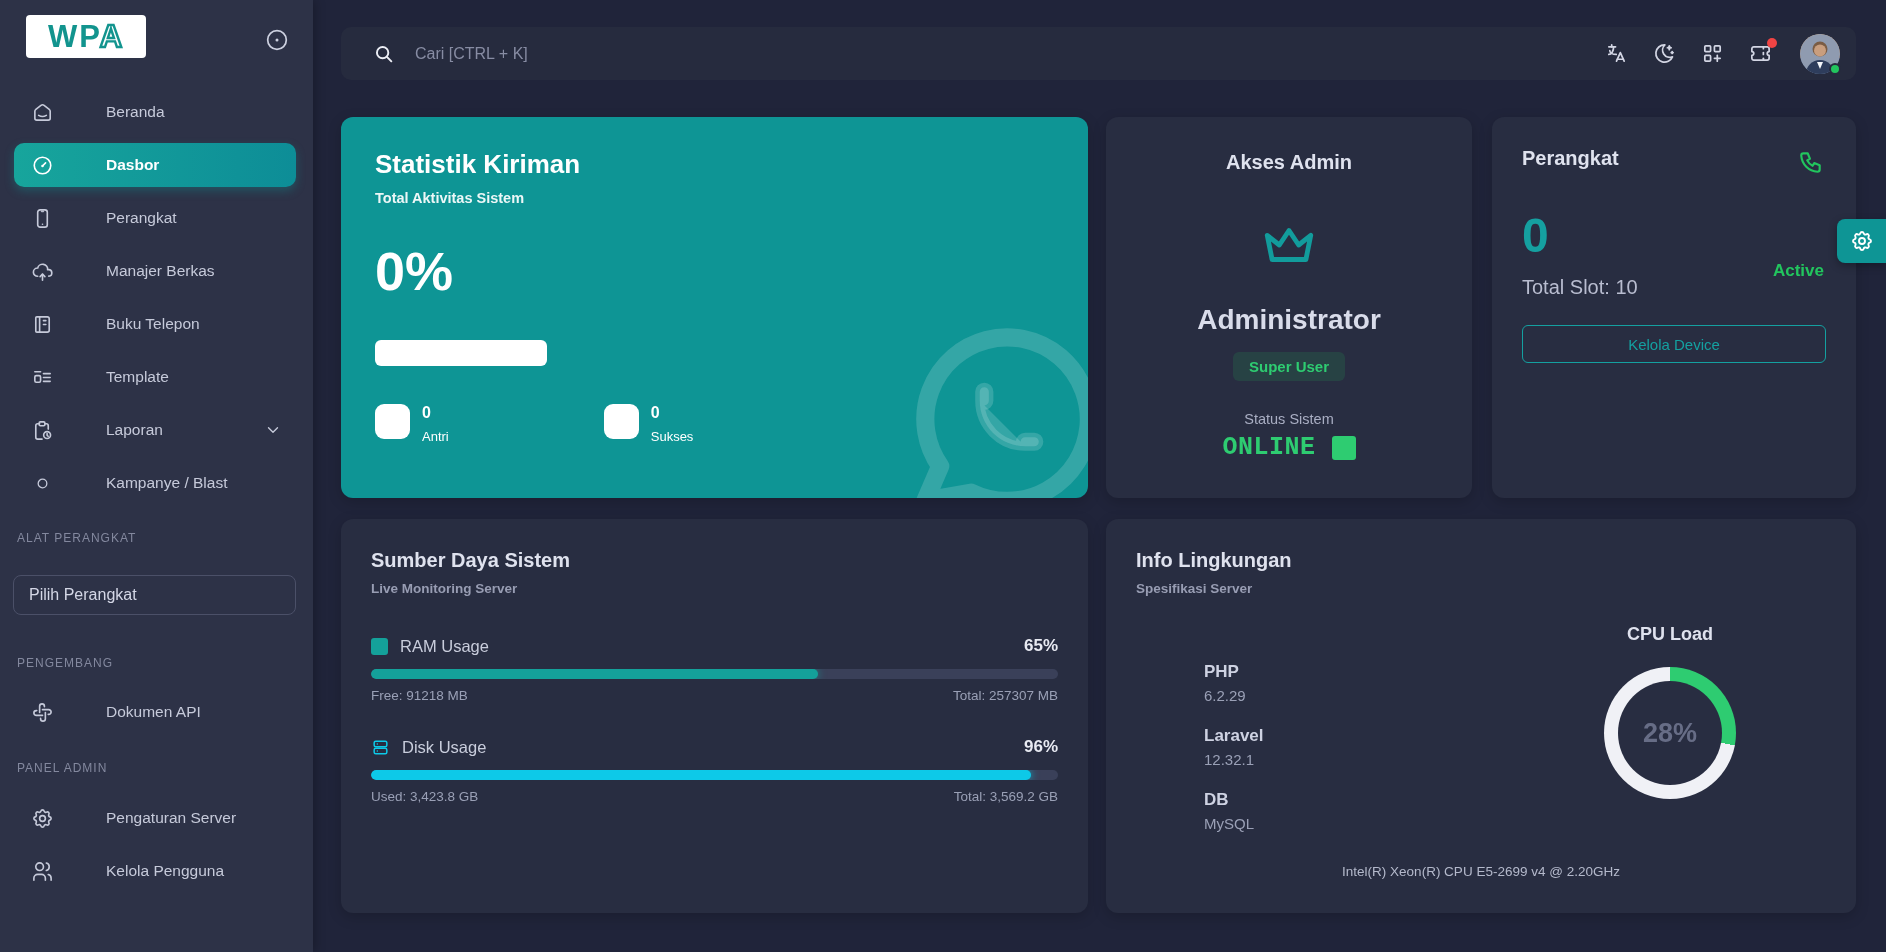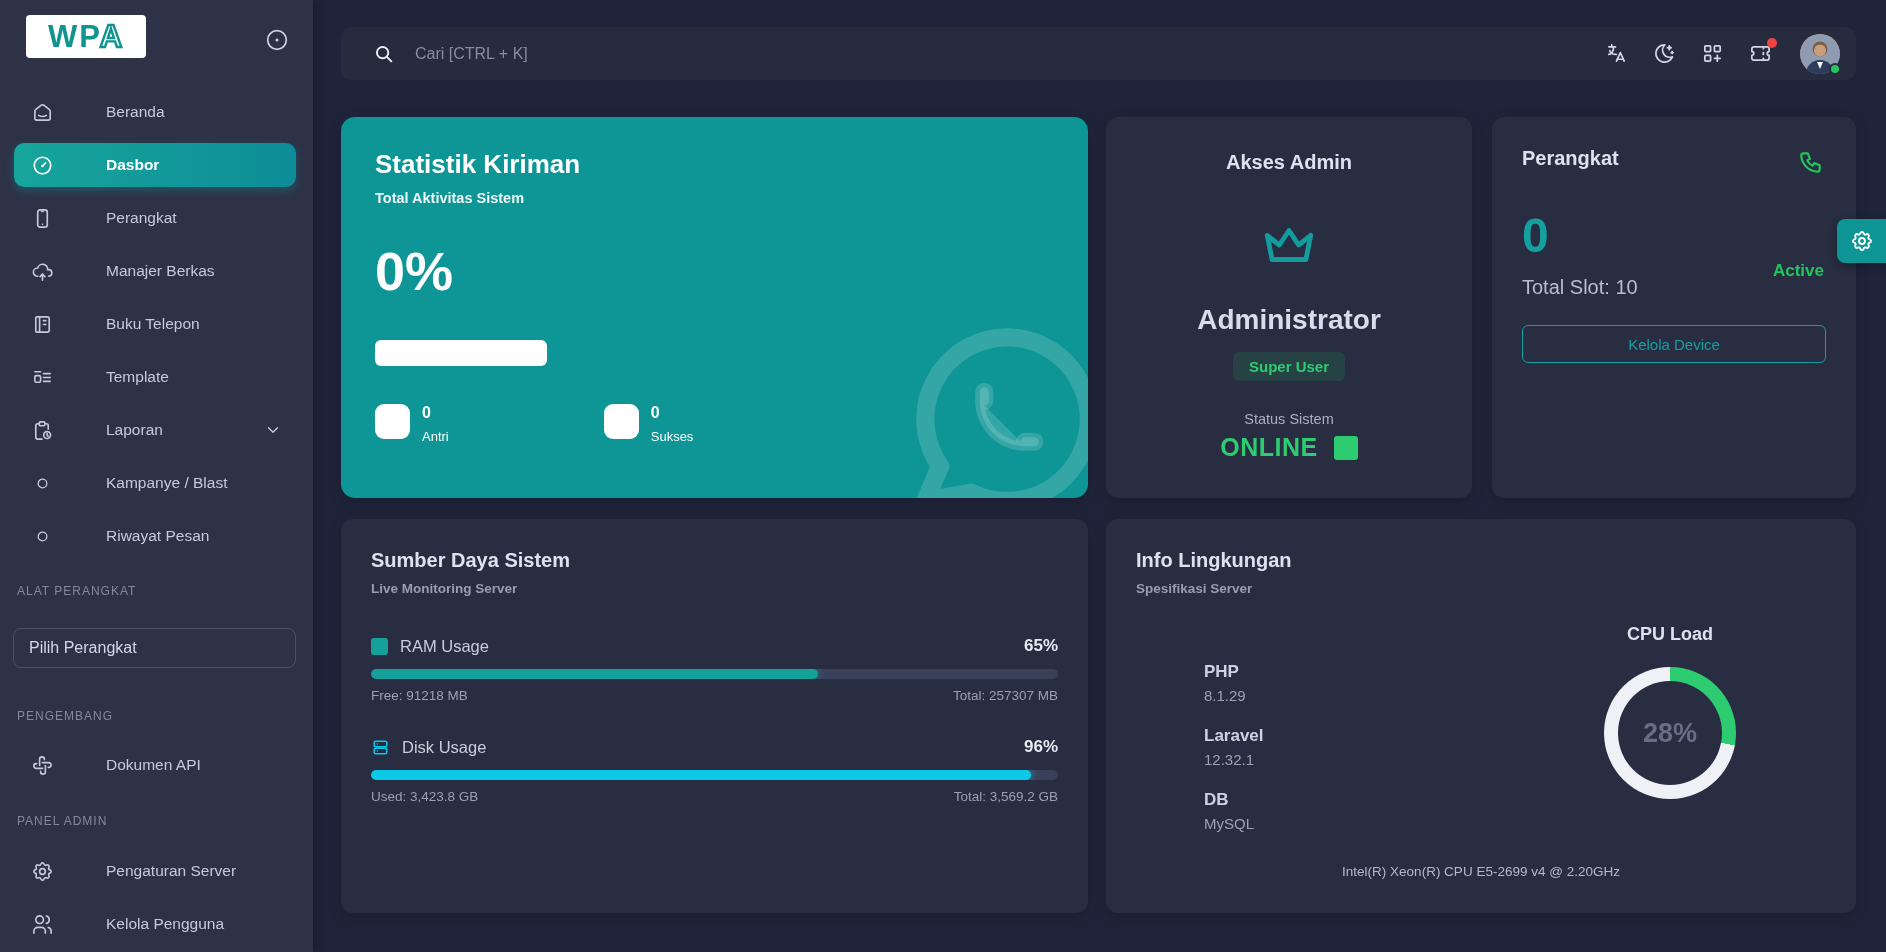"Statistik Kiriman" .card-stat { border-radius: 14px -> none }
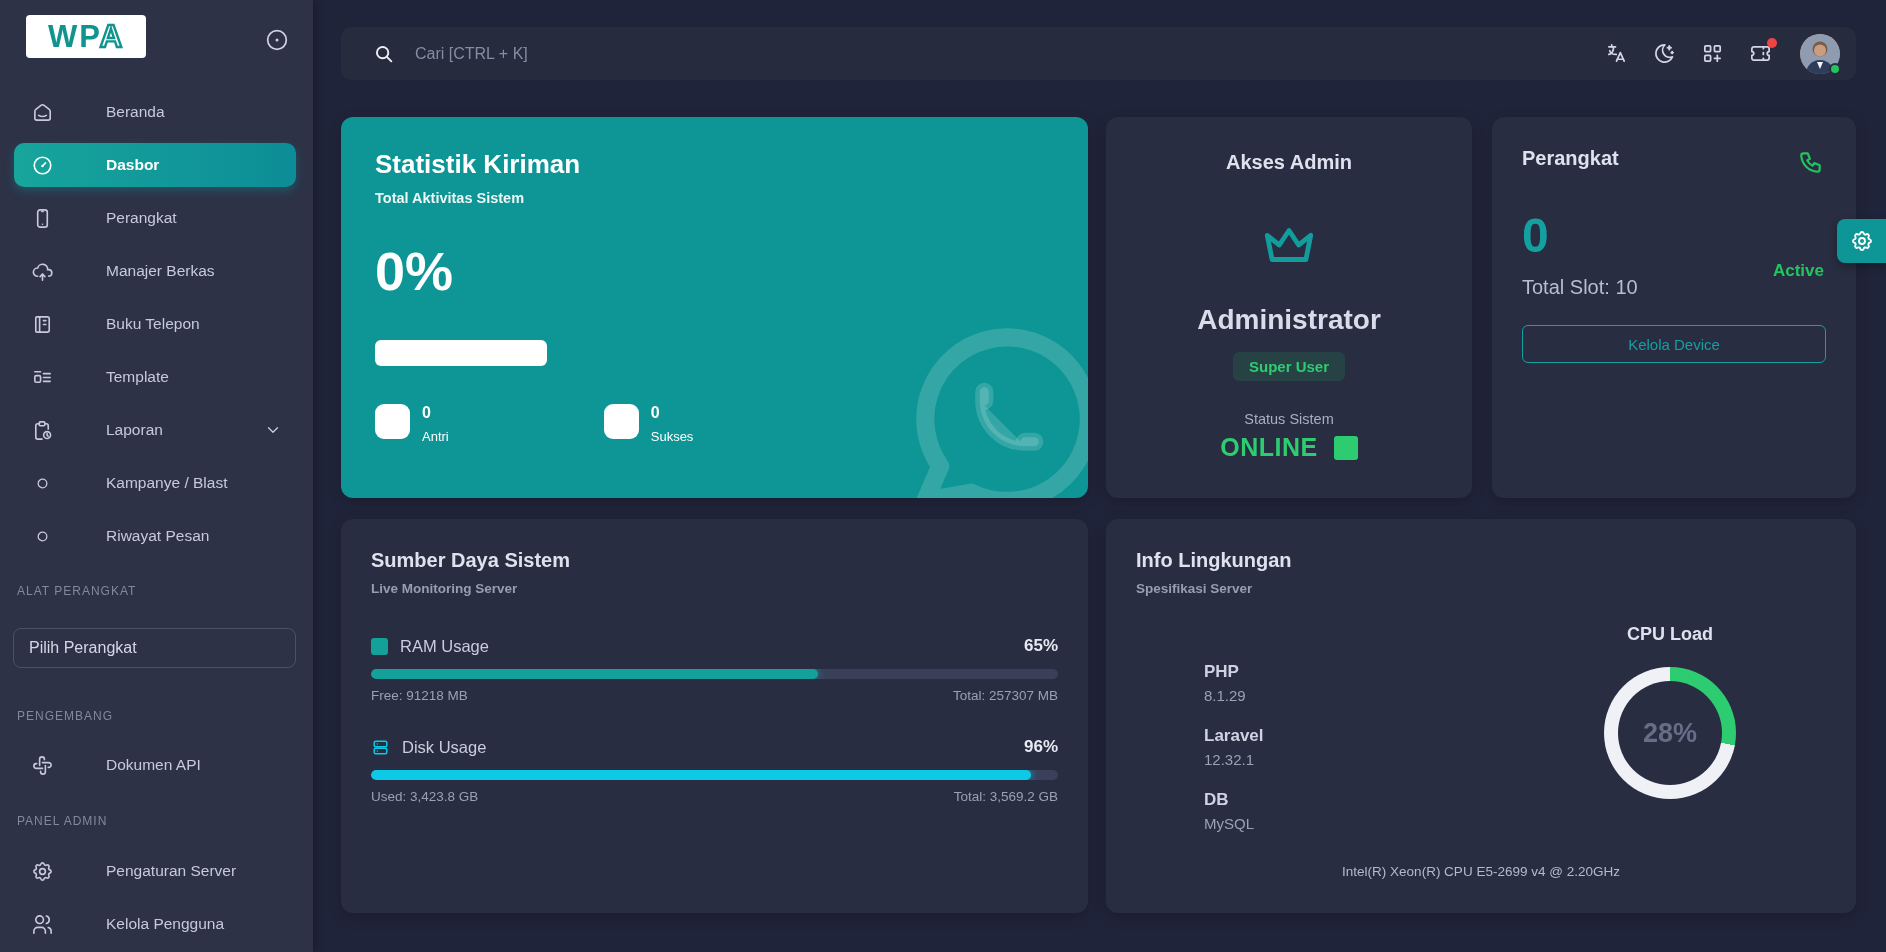"ONLINE" .online-row { font-family: none -> Liberation Mono, monospace }
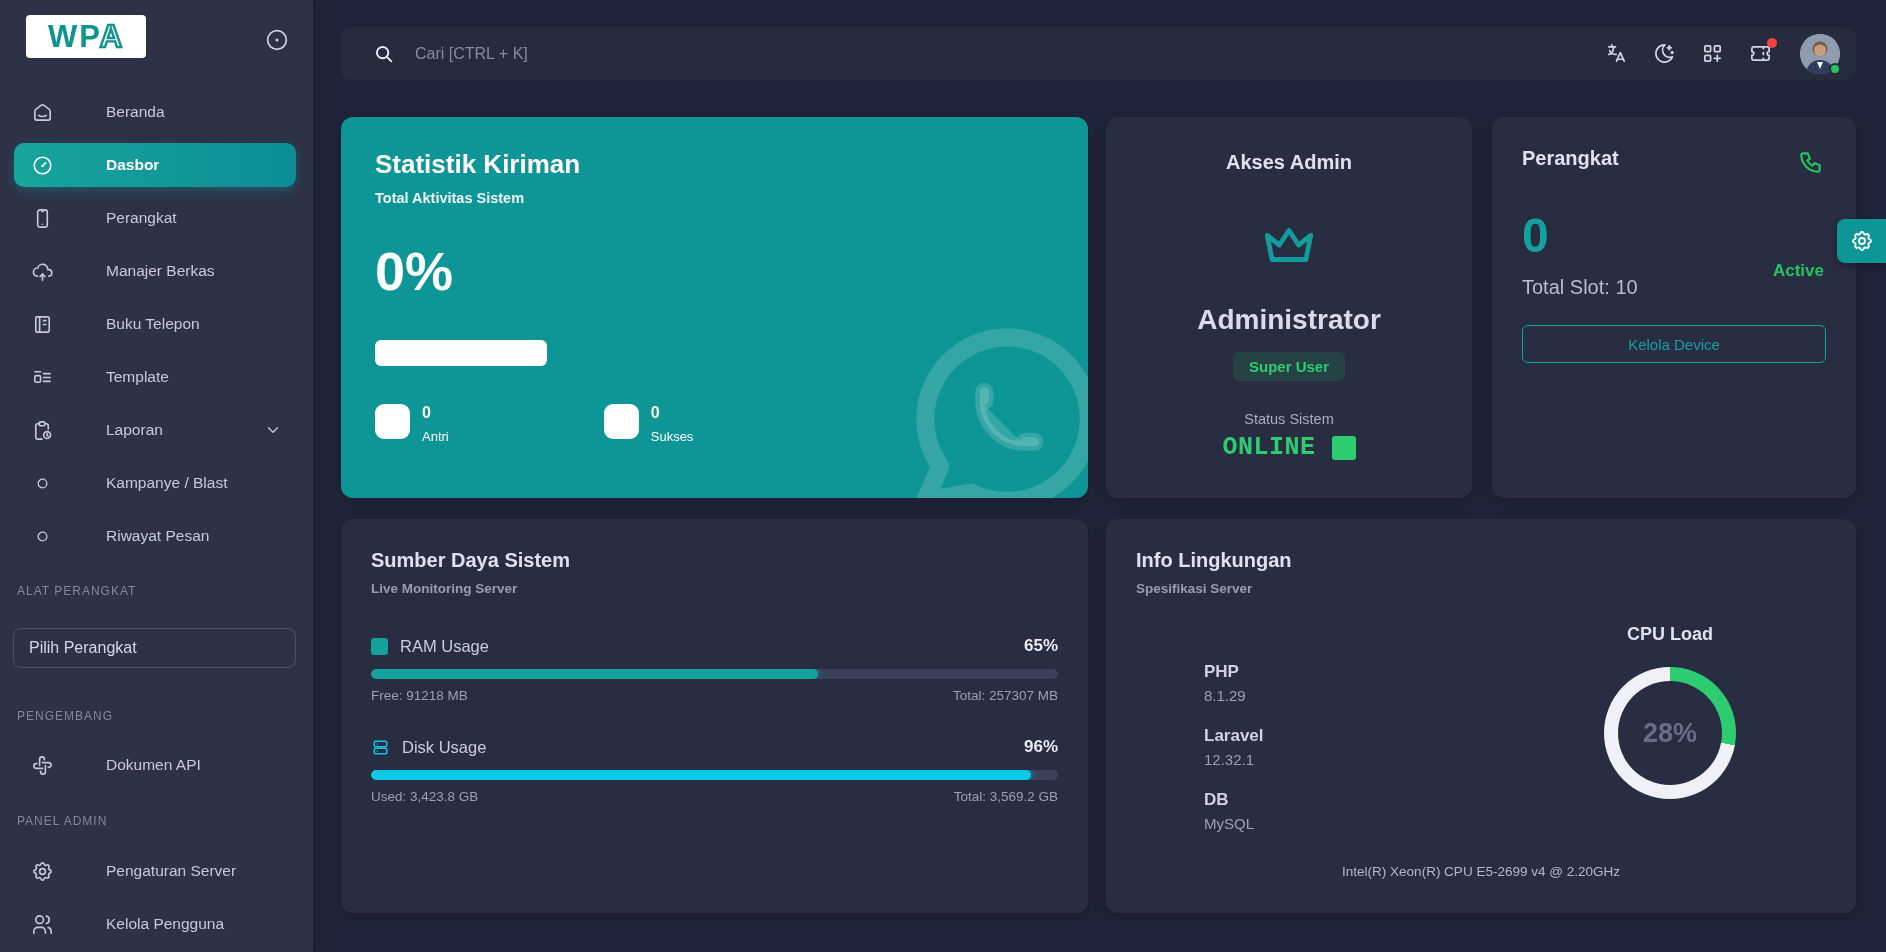"Riwayat Pesan" div.nav-item { html: <div> <span> <svg> <circle></circle> </svg> </span> <span>Riwayat Pesan</span> </div> -> none }
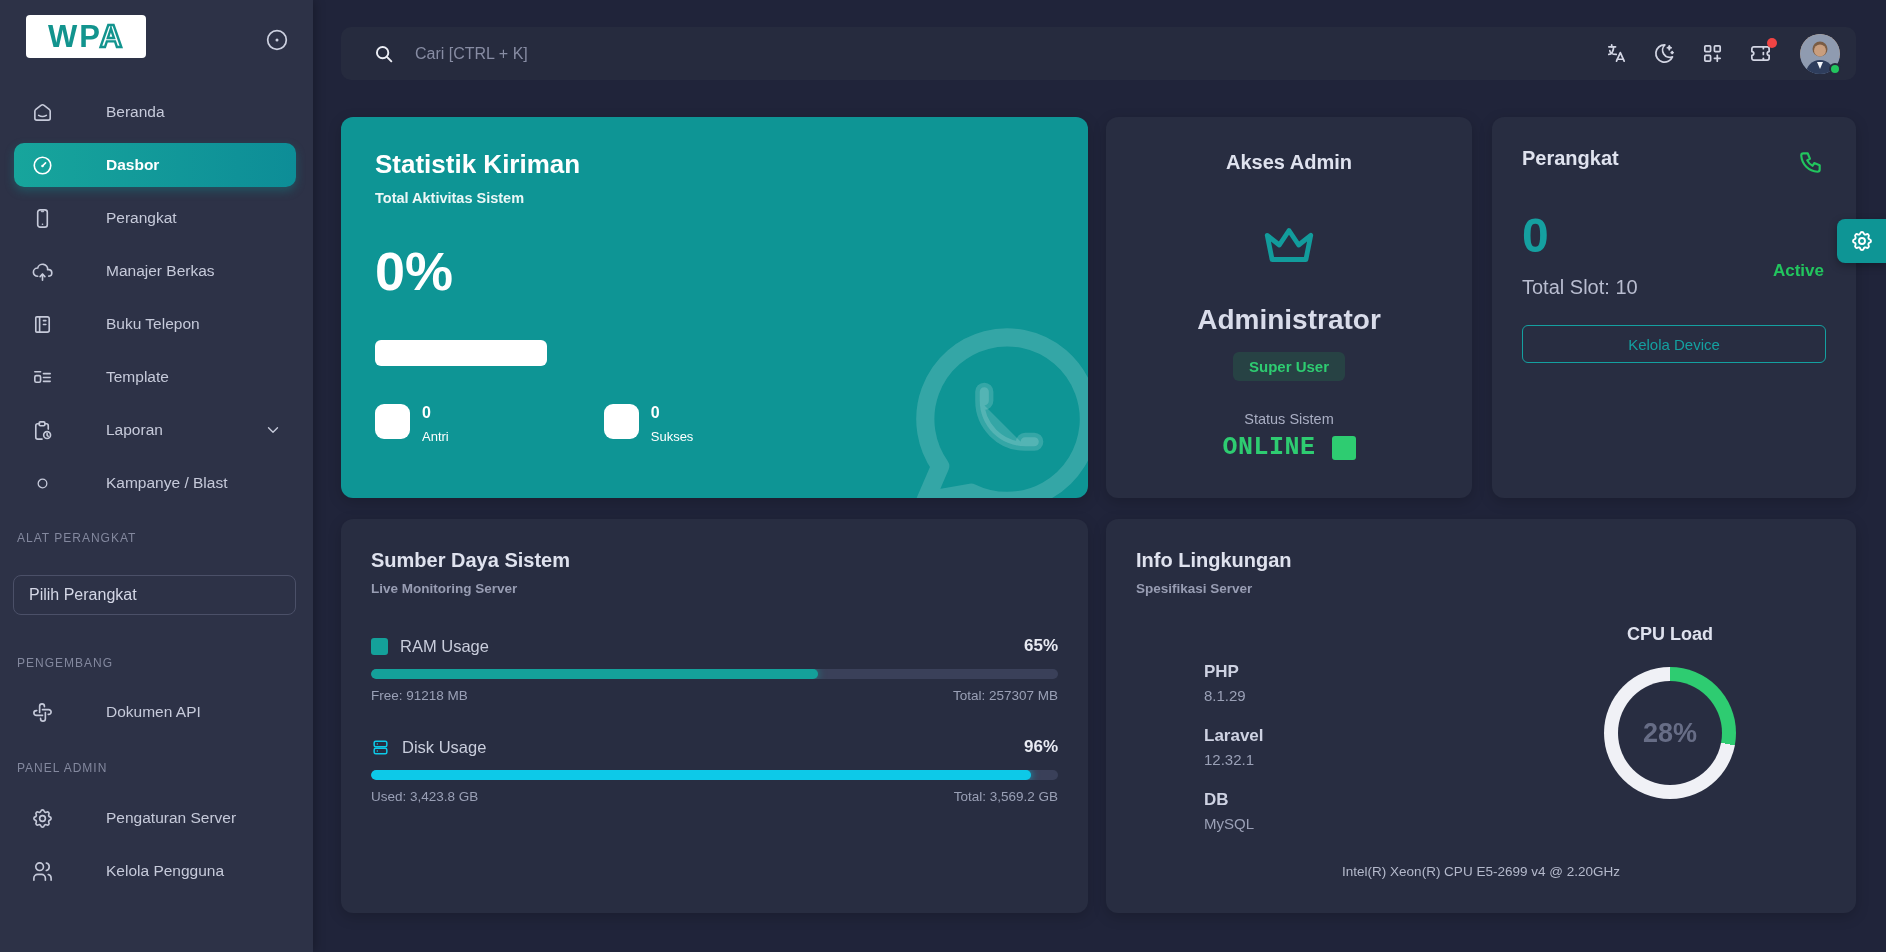"8.1.29" div.spec-val { text: 8.1.29 -> 6.2.29 }
